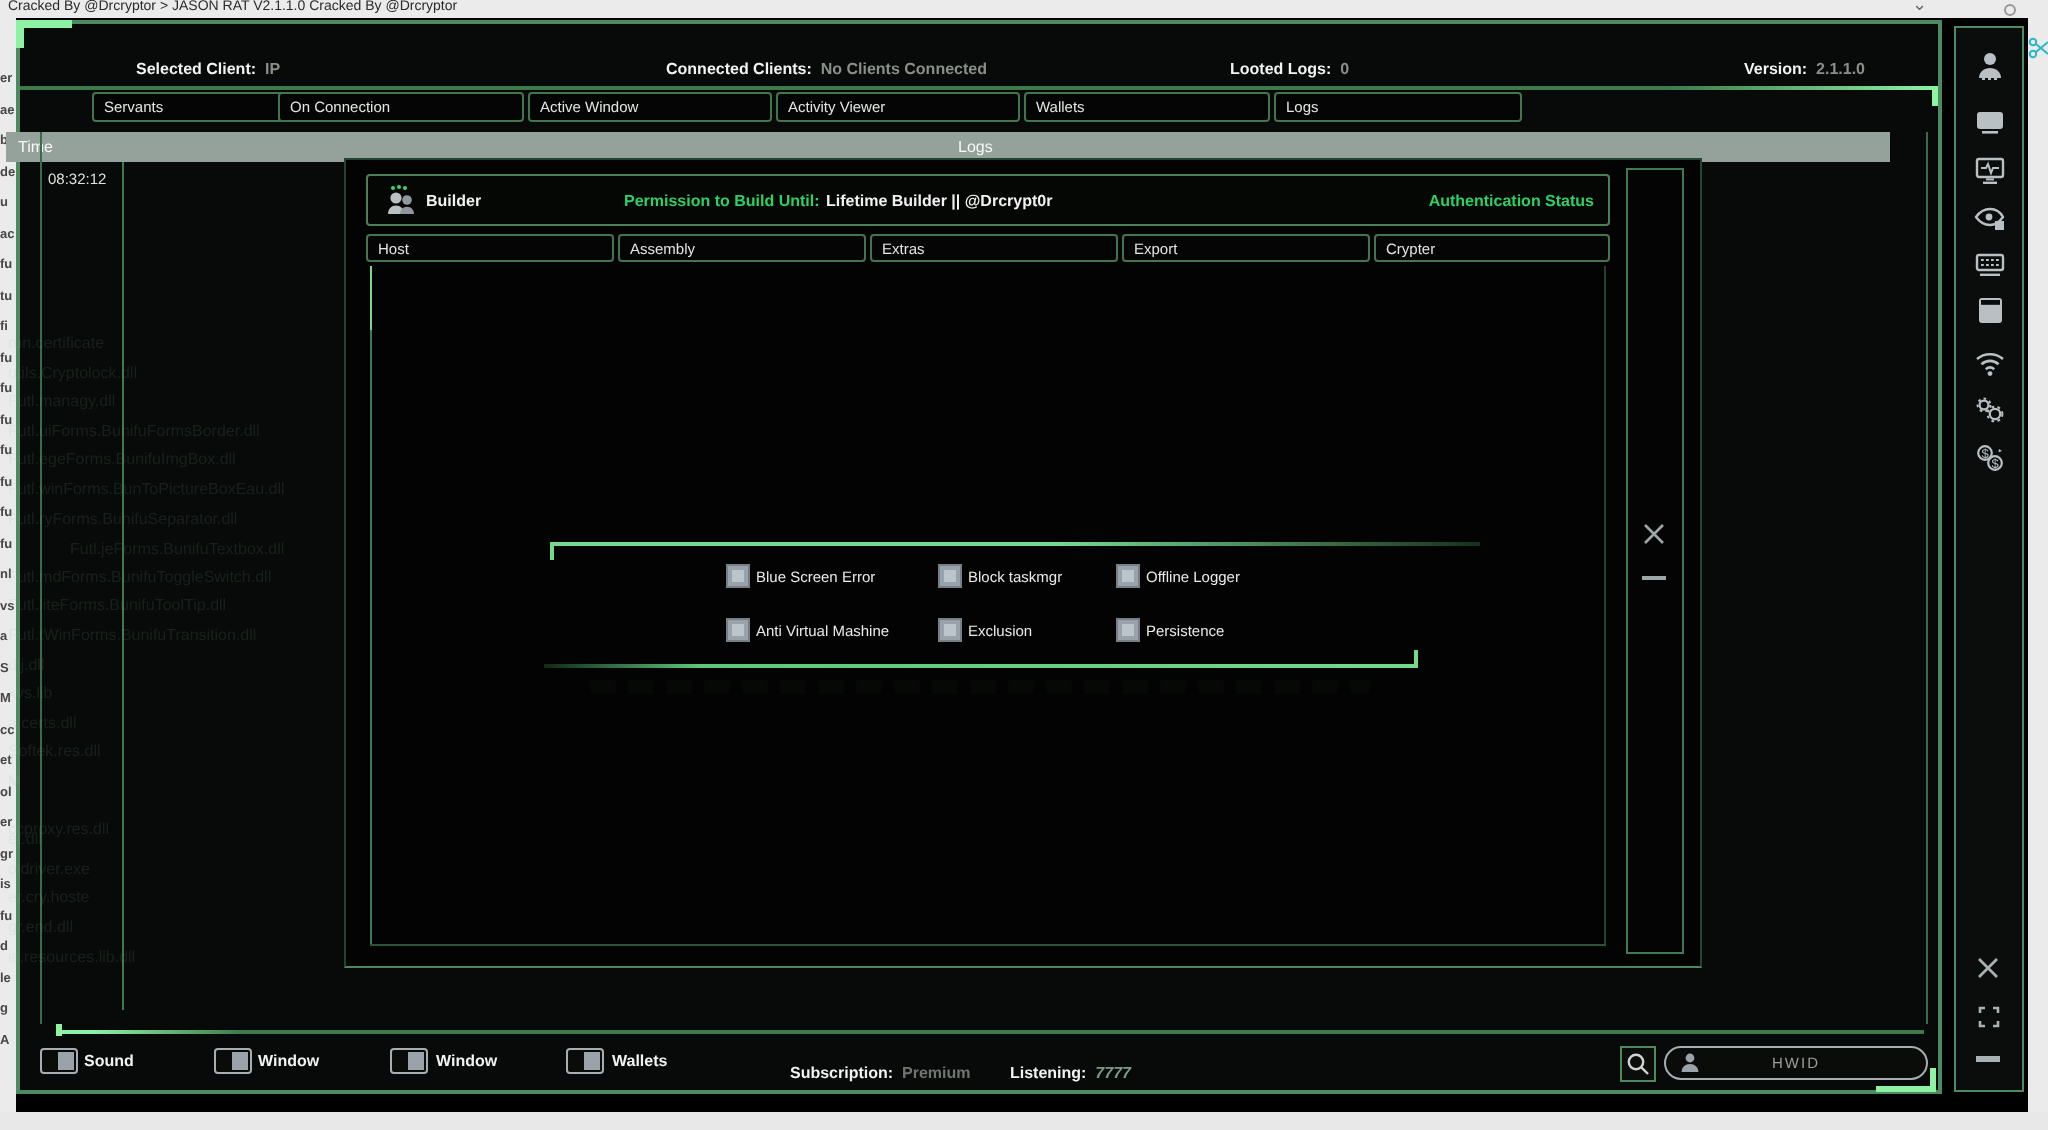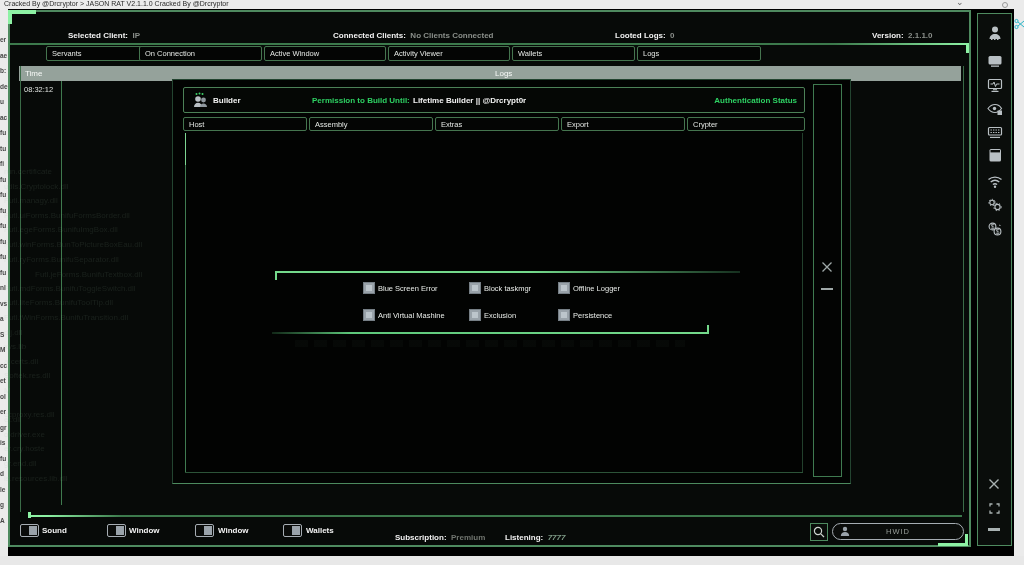"Time" div.abs { left: 19px -> 3px }
